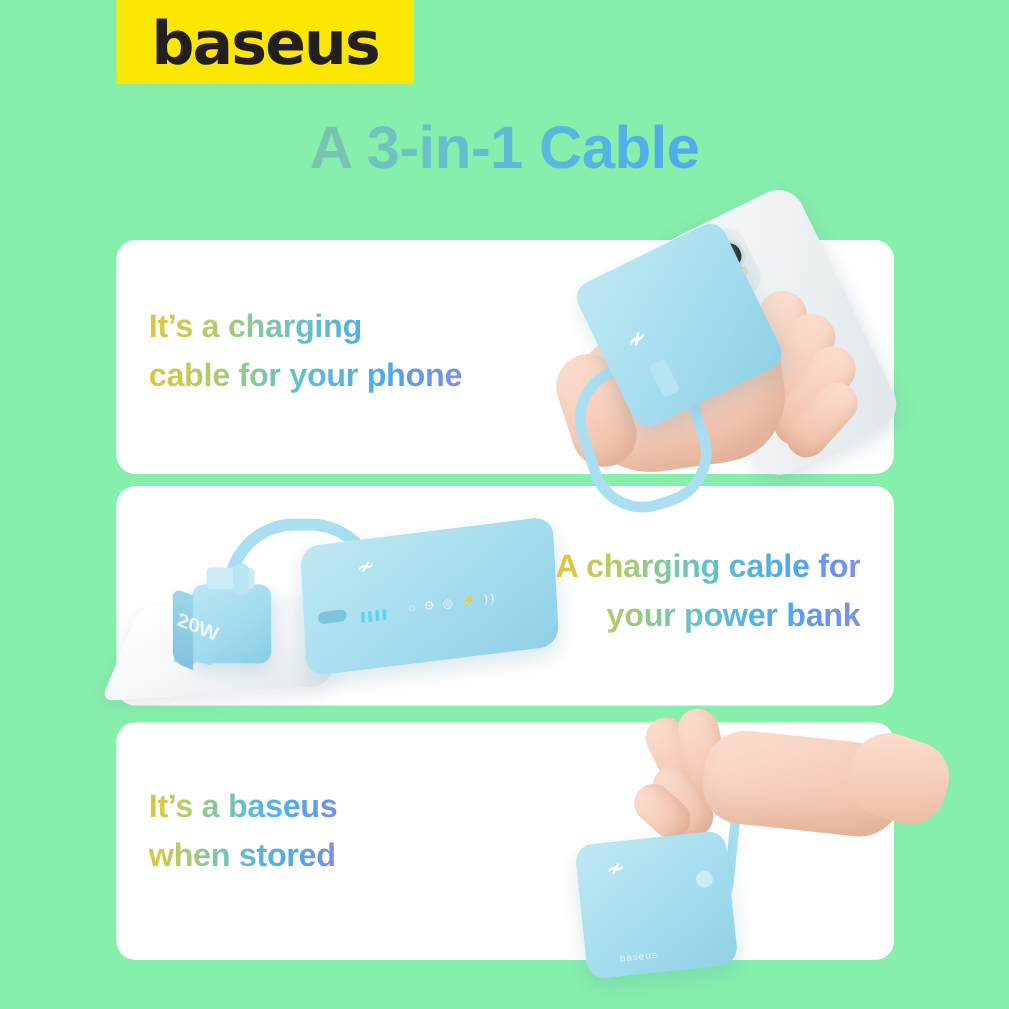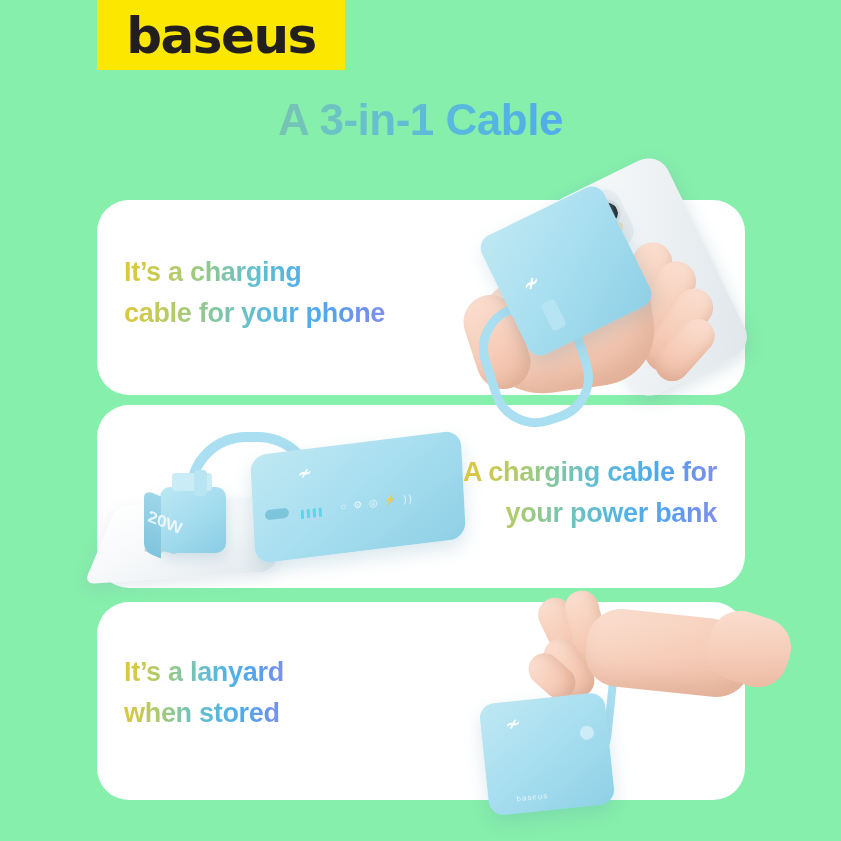"A 3-in-1 Cable" .headline { font-size: 44px -> 50px }
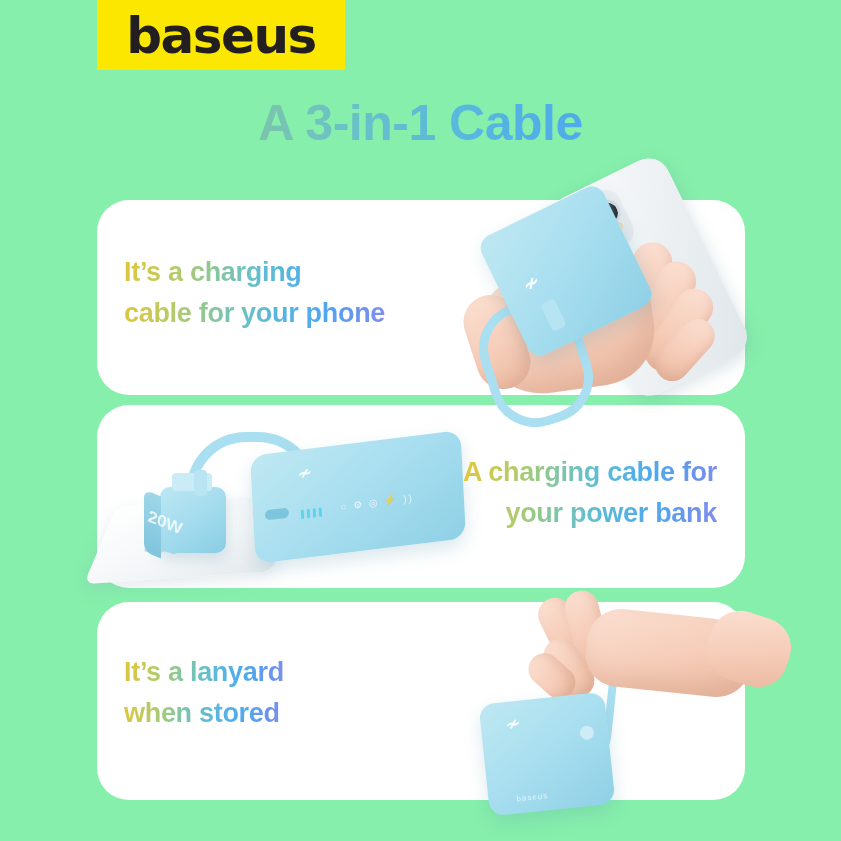"It’s a charging" .card { border-radius: 32px -> 16px }
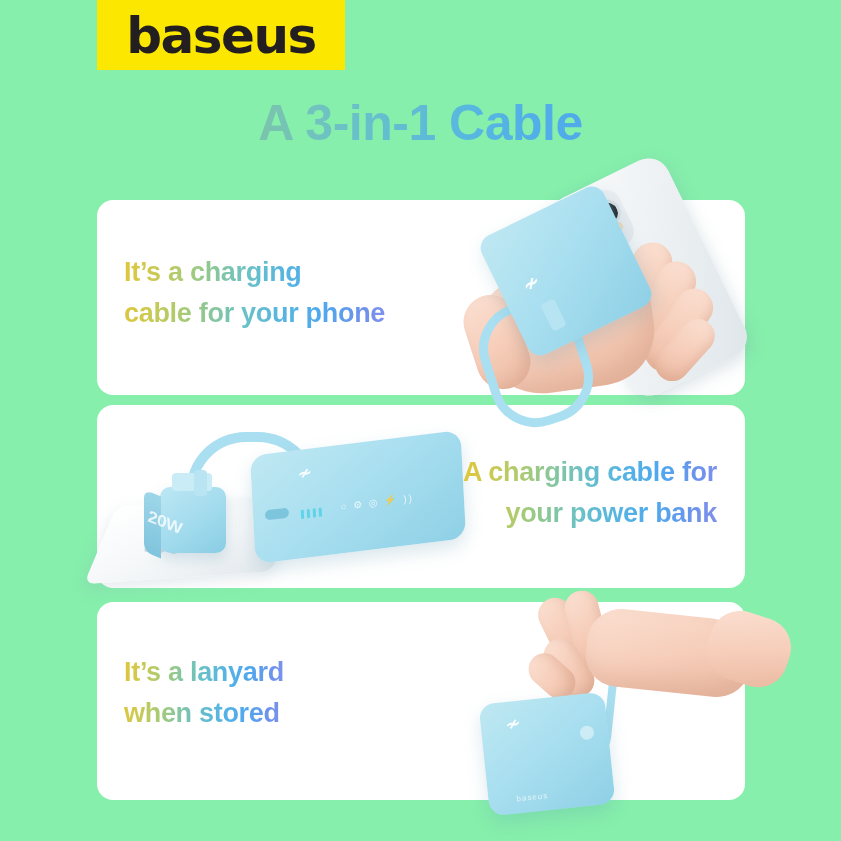"It’s a lanyard" div.card-copy { text: lanyard -> baseus }
